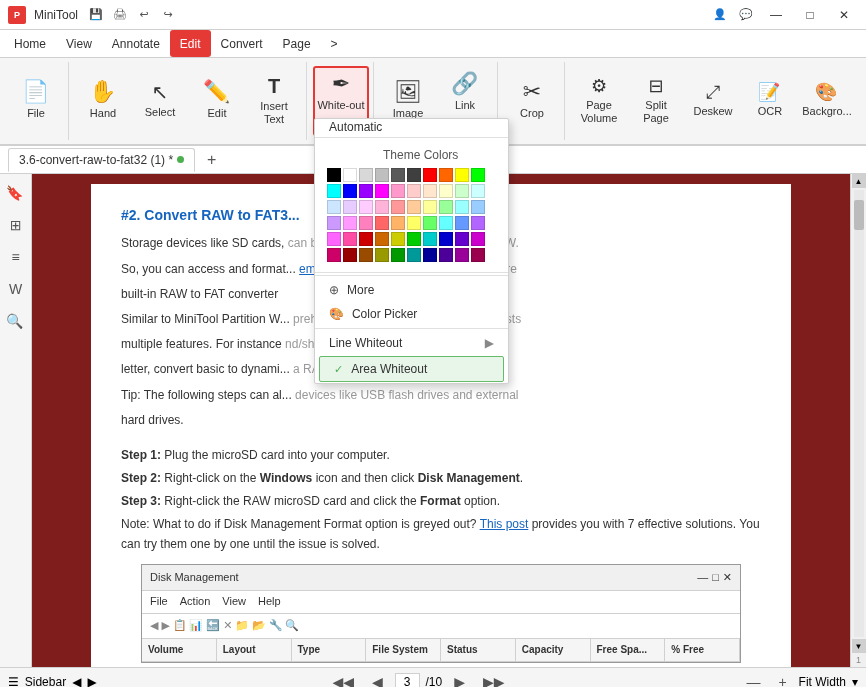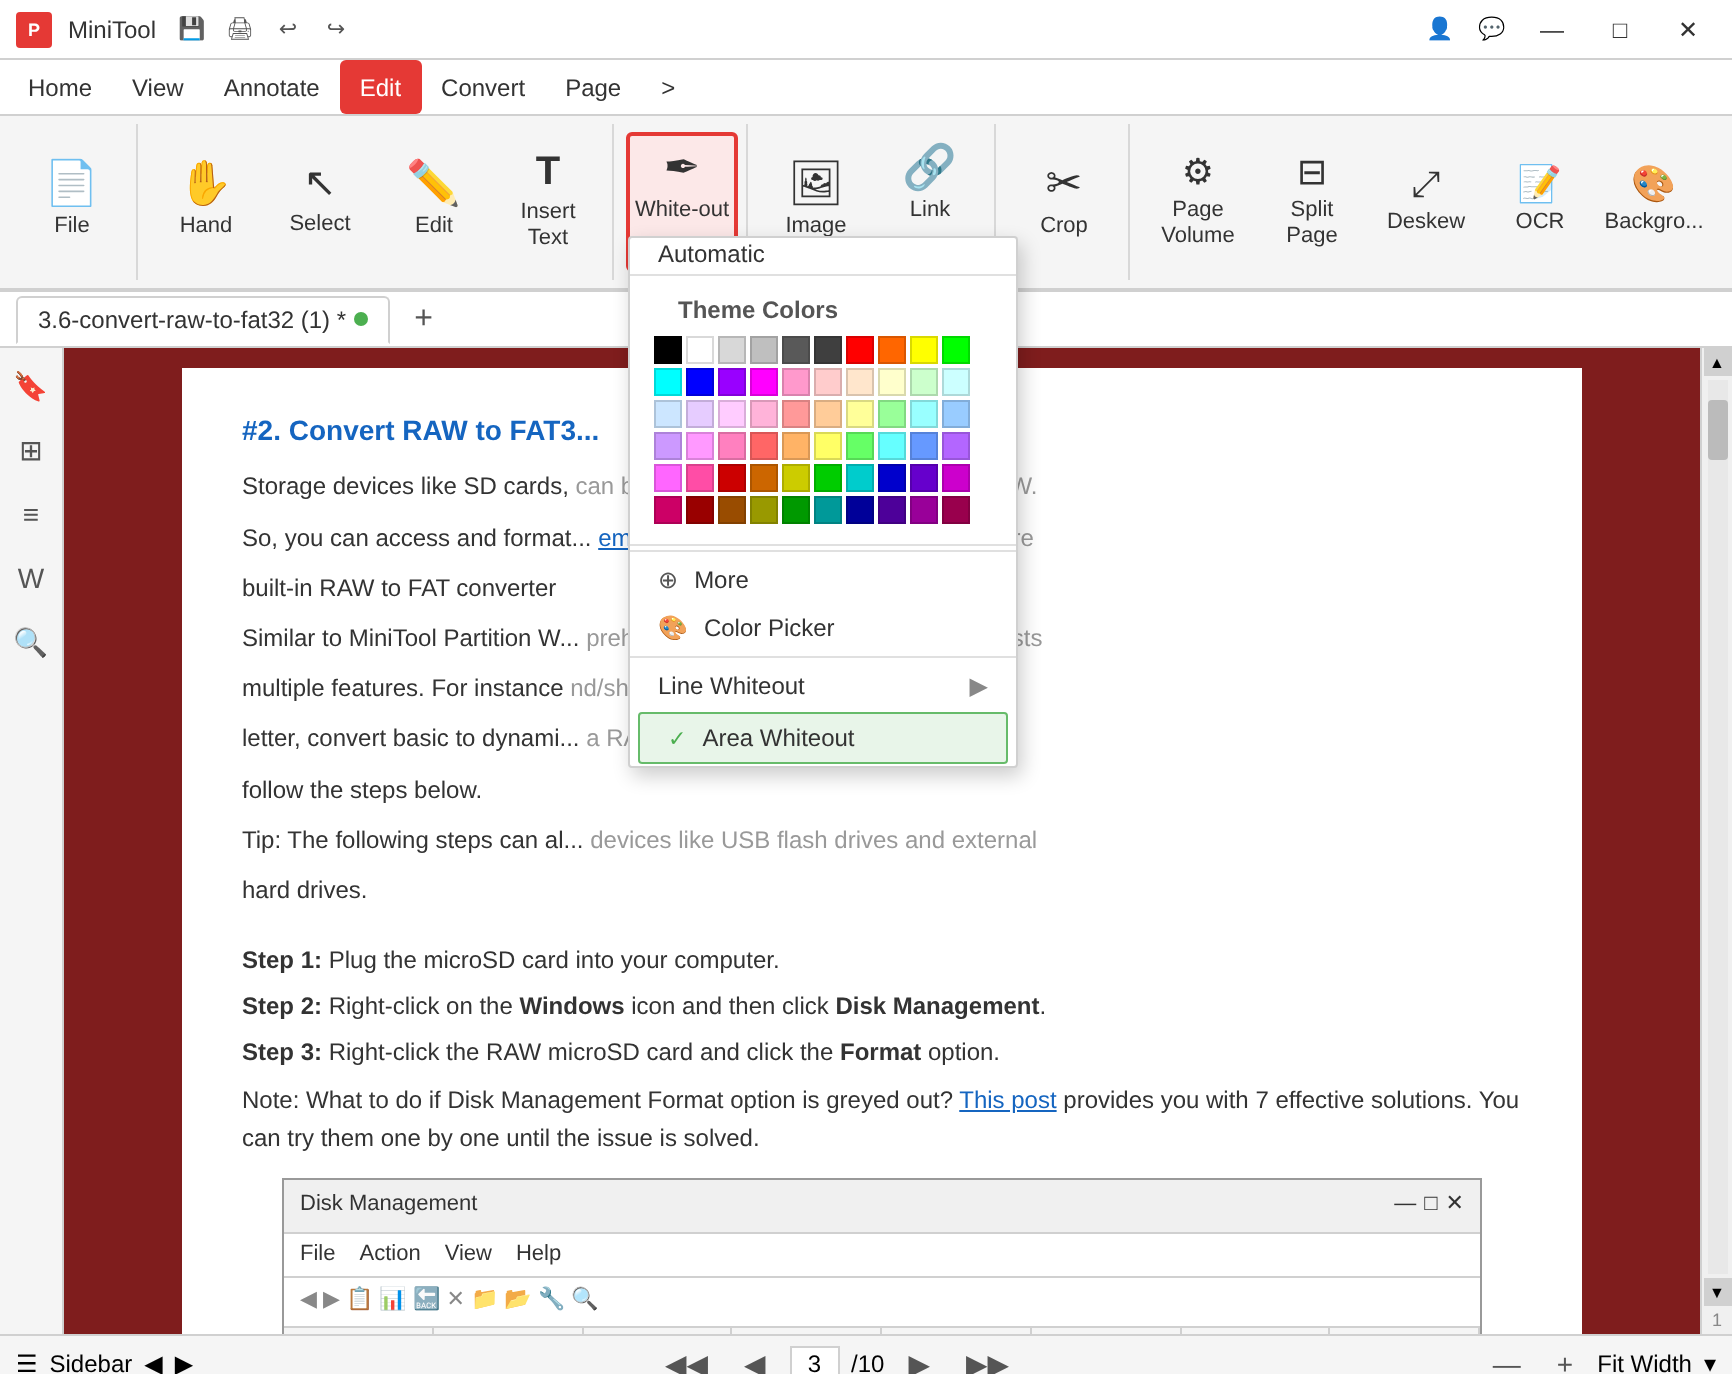"Theme Colors" .dropdown-section-title { font-weight: bold -> normal; margin-left: none -> 44px }
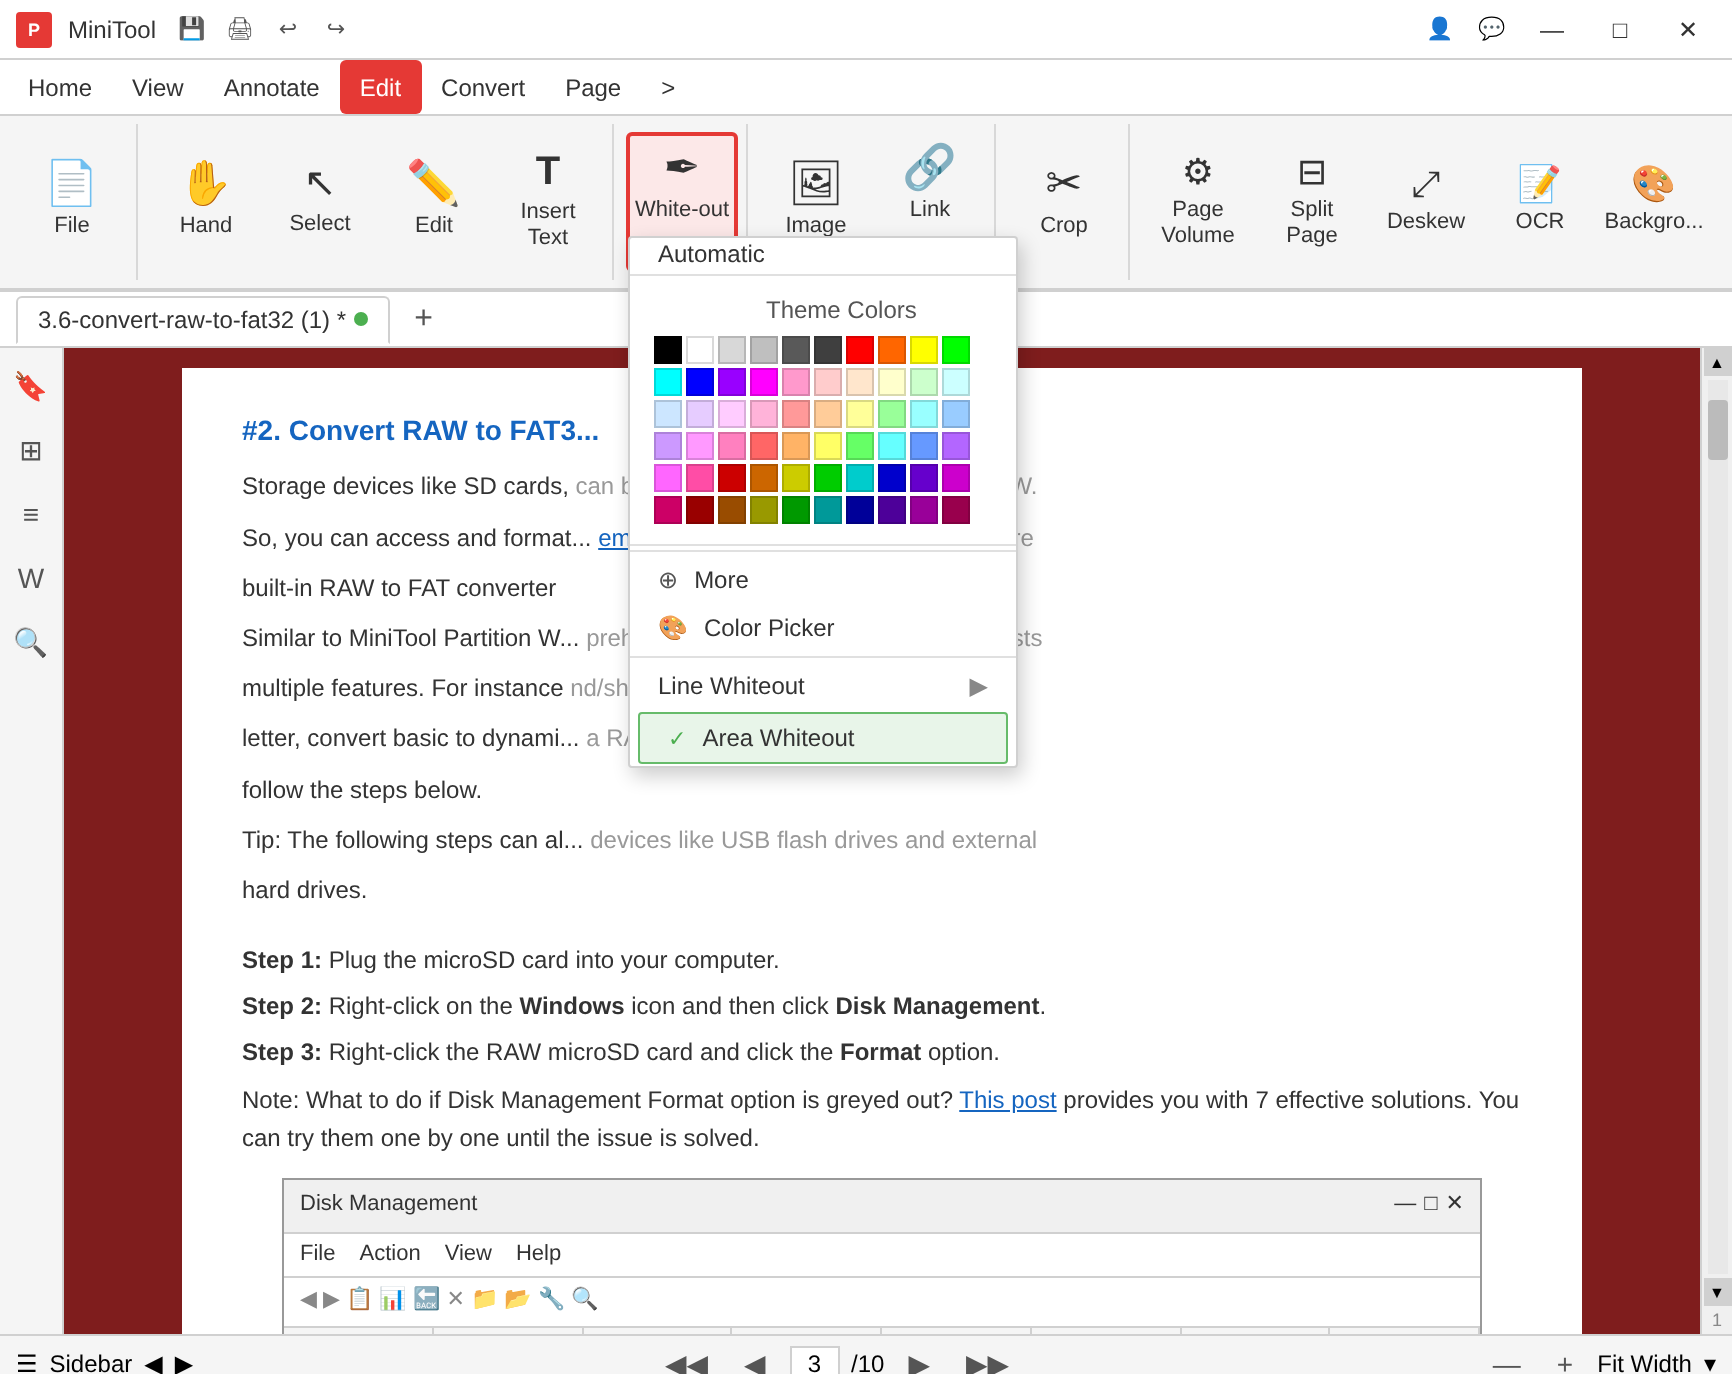"follow the steps below." div.page-text { html: <div>follow the steps below.</div> -> none }
